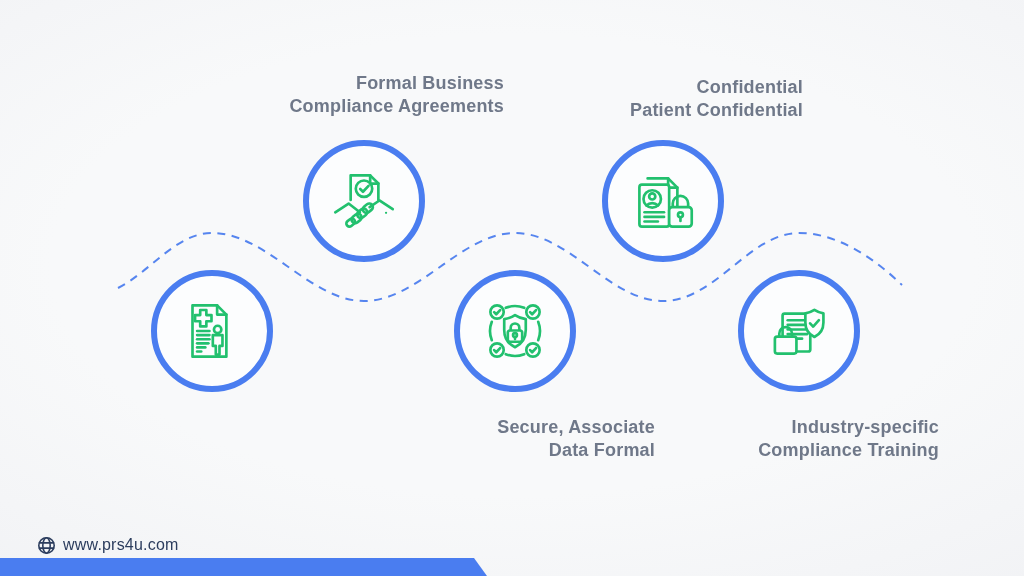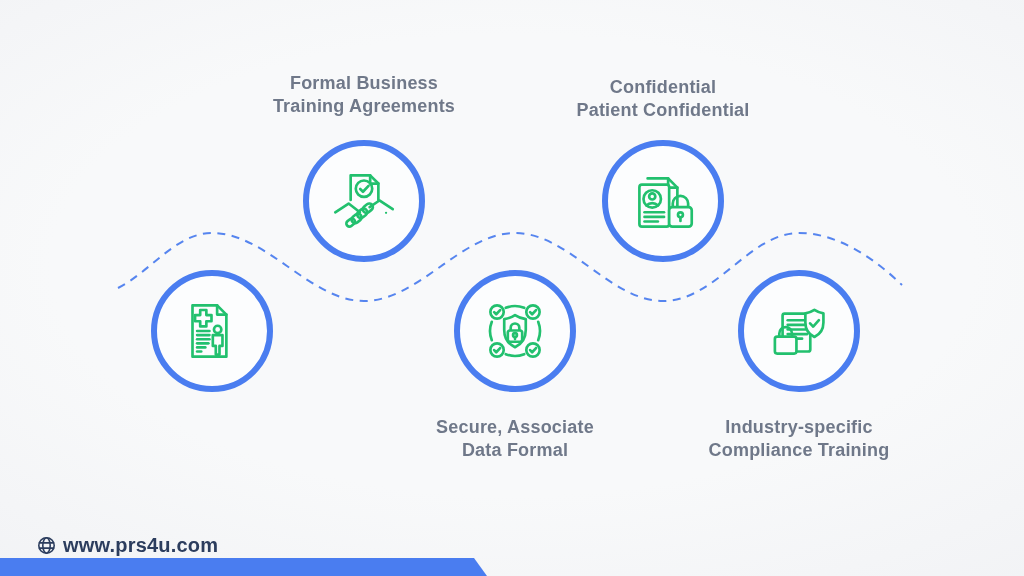"Formal Business" .label { text-align: center -> right }
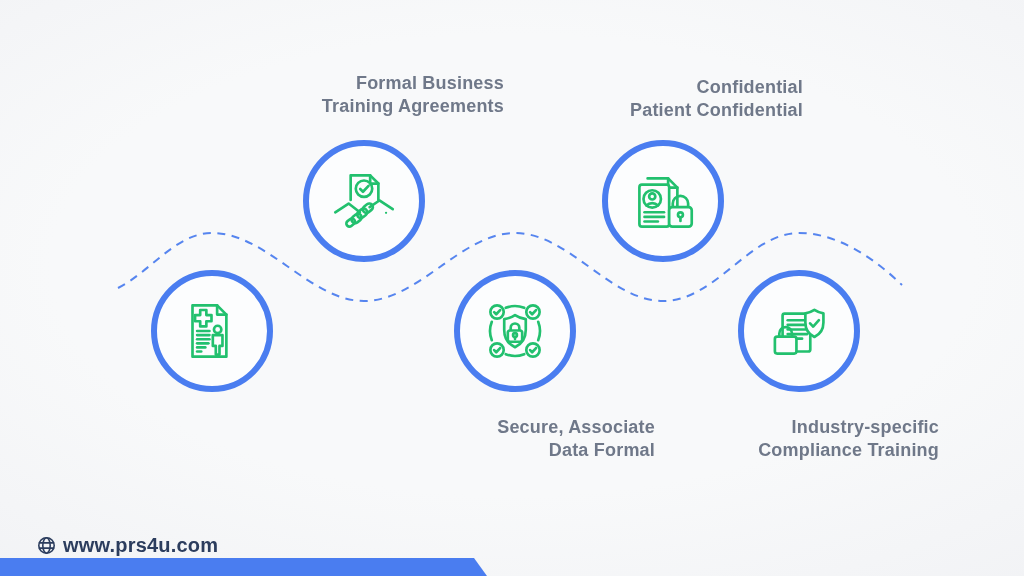"Training Agreements" span { text: Training -> Compliance }
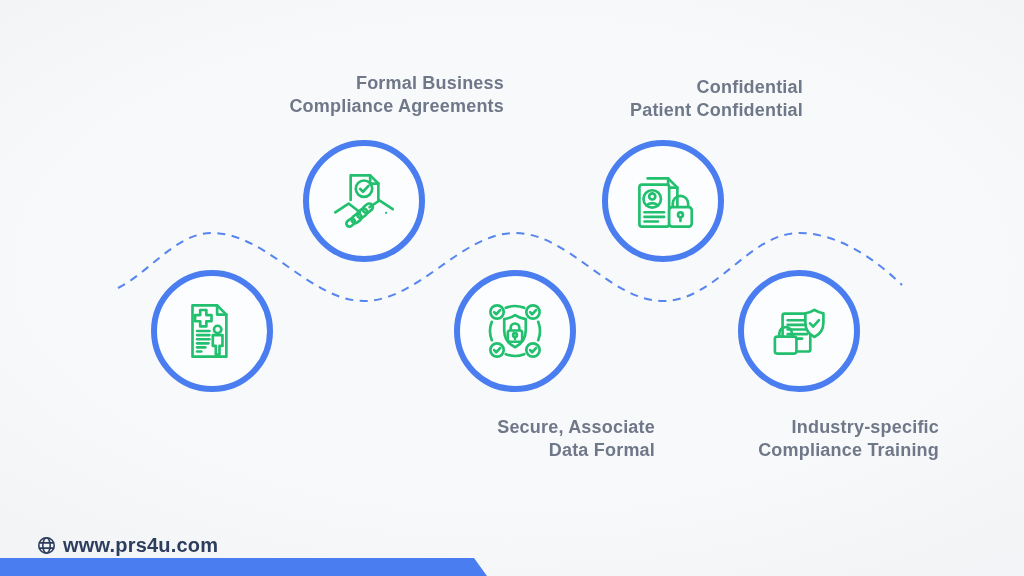"www.prs4u.com" .footer-site .site-text { font-size: 20px -> 16px; font-weight: 700 -> 400 }
